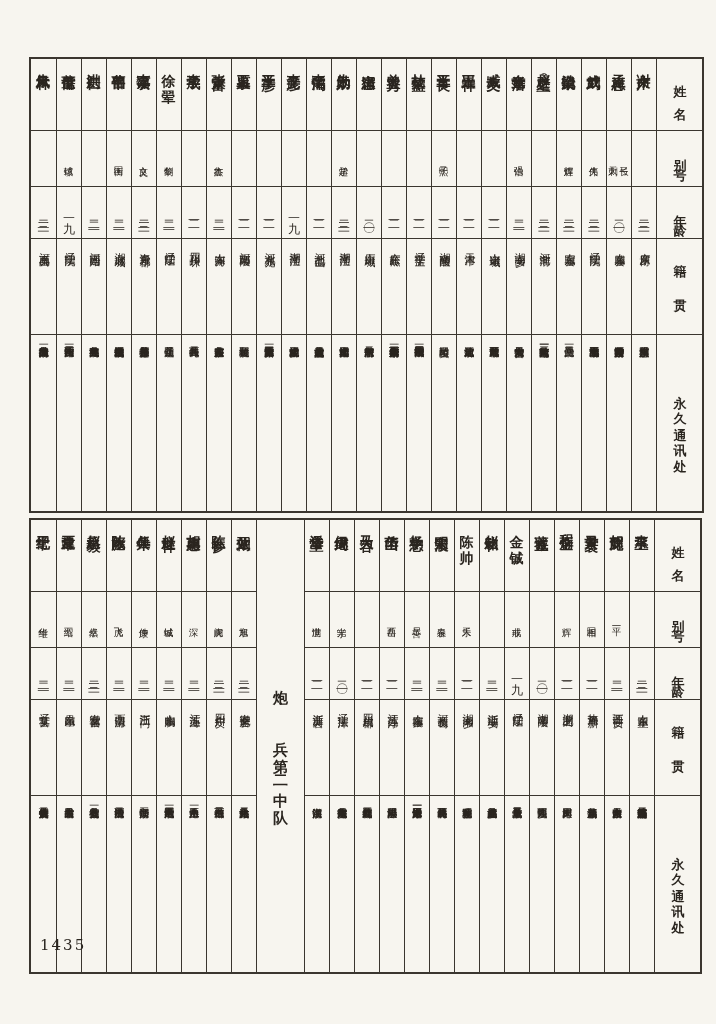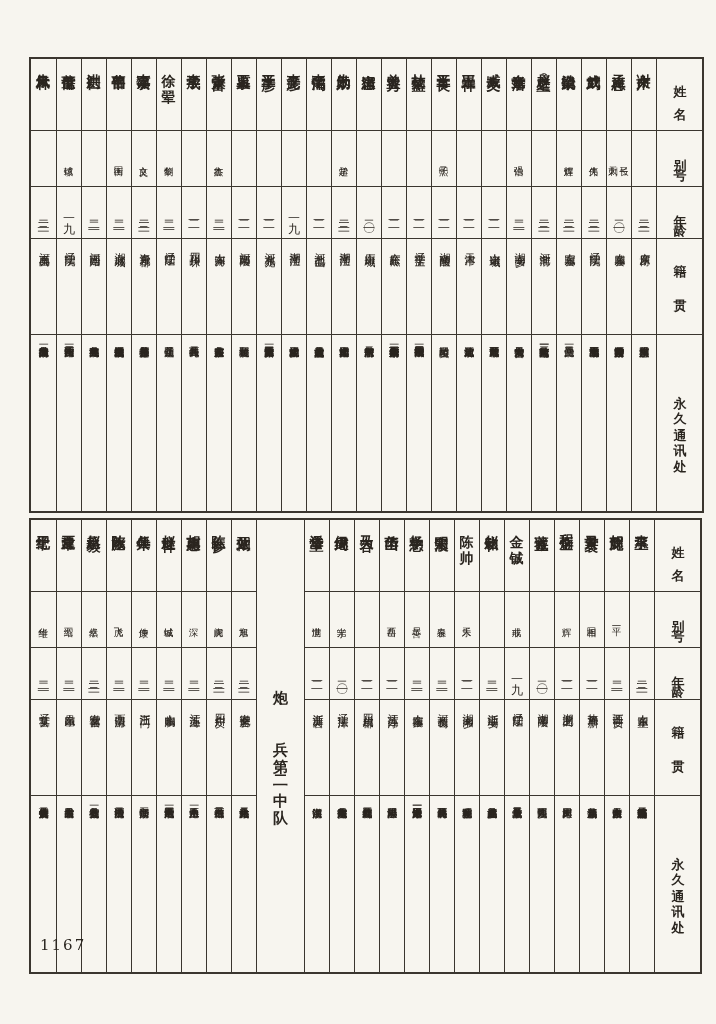"1167" div.page-number { text: 1167 -> 1435 }
